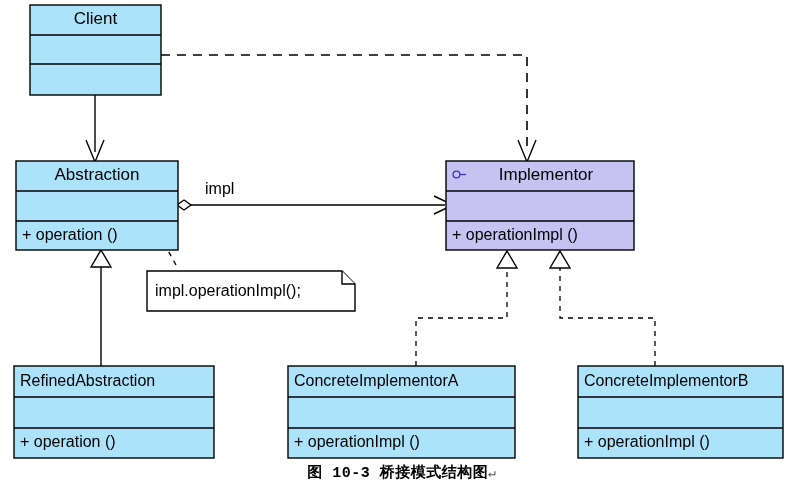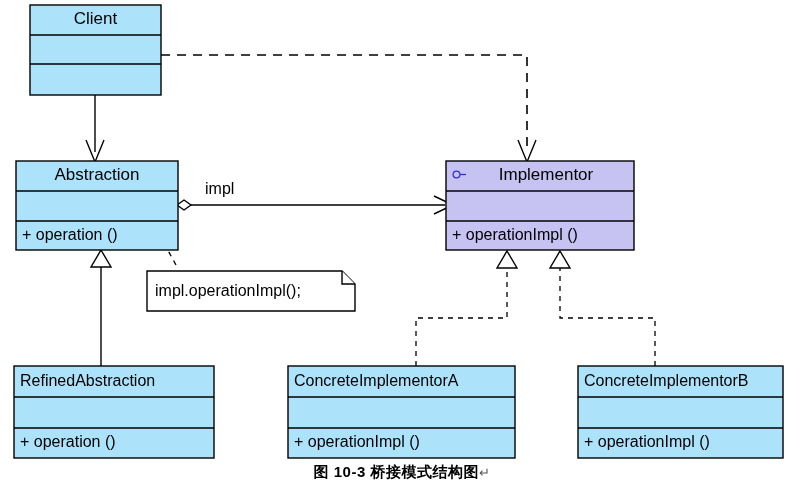"图 10-3 桥接模式结构图↵" .caption { font-family: Liberation Sans, sans-serif -> Liberation Mono, monospace }
